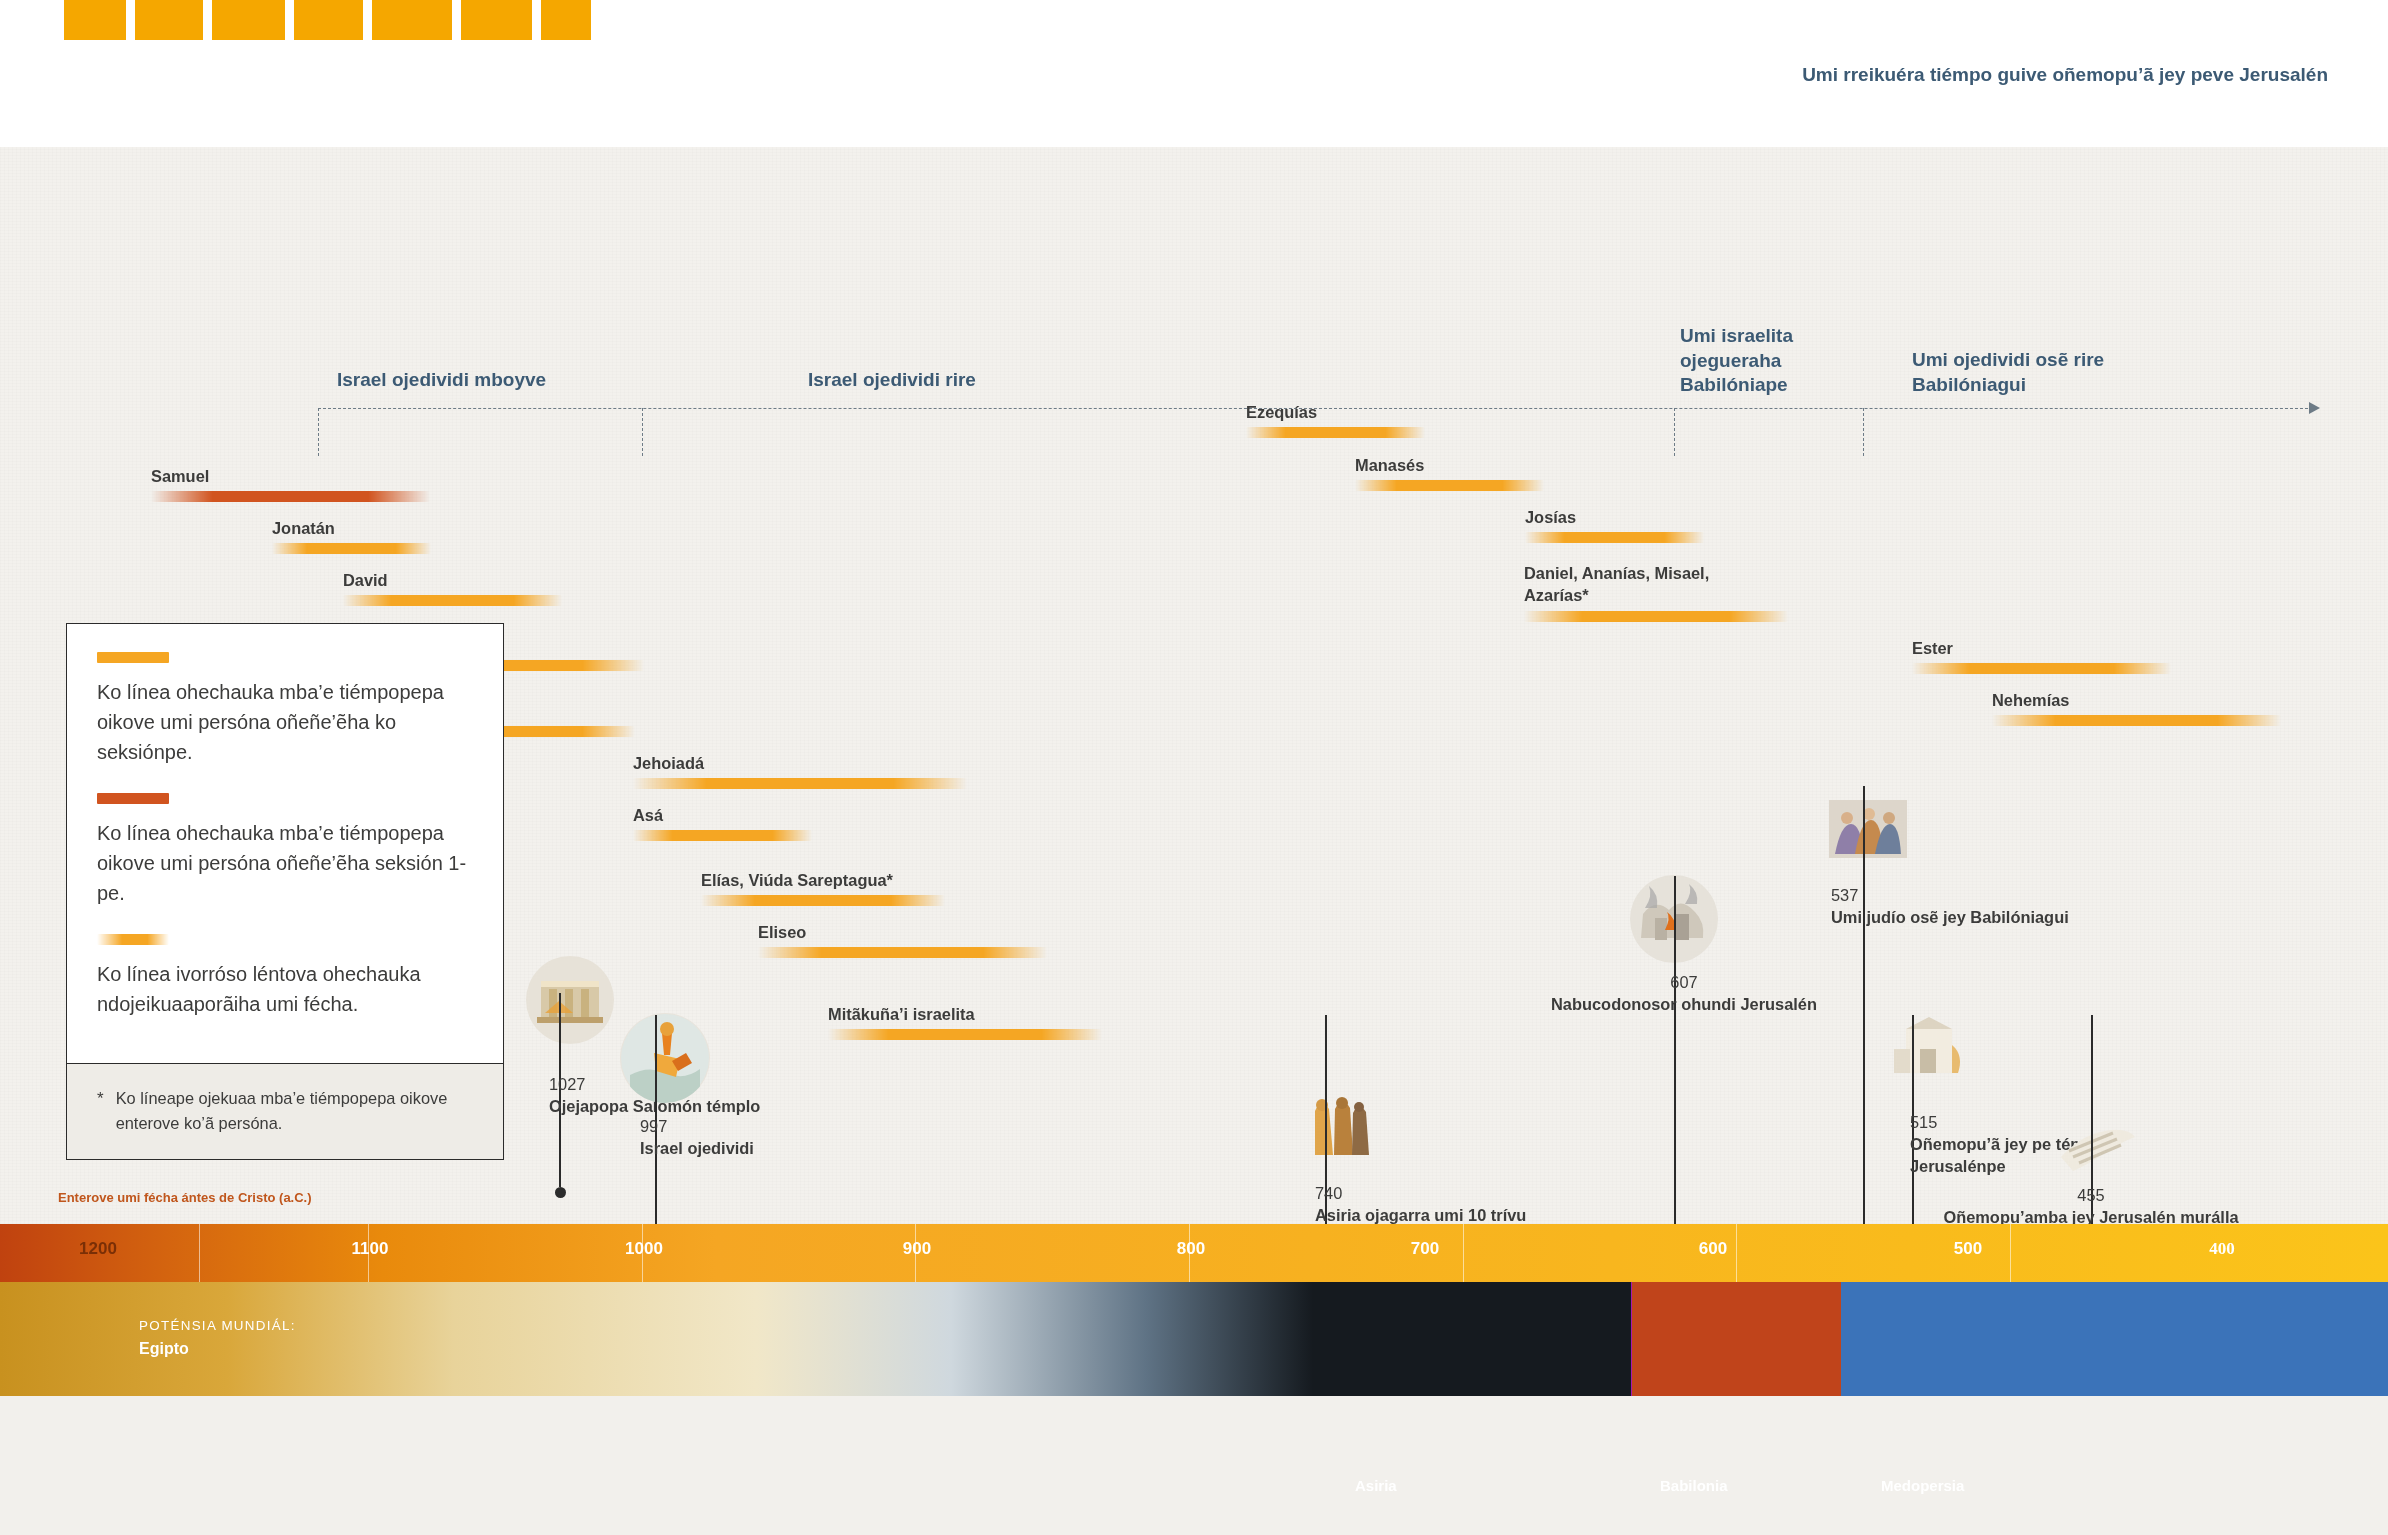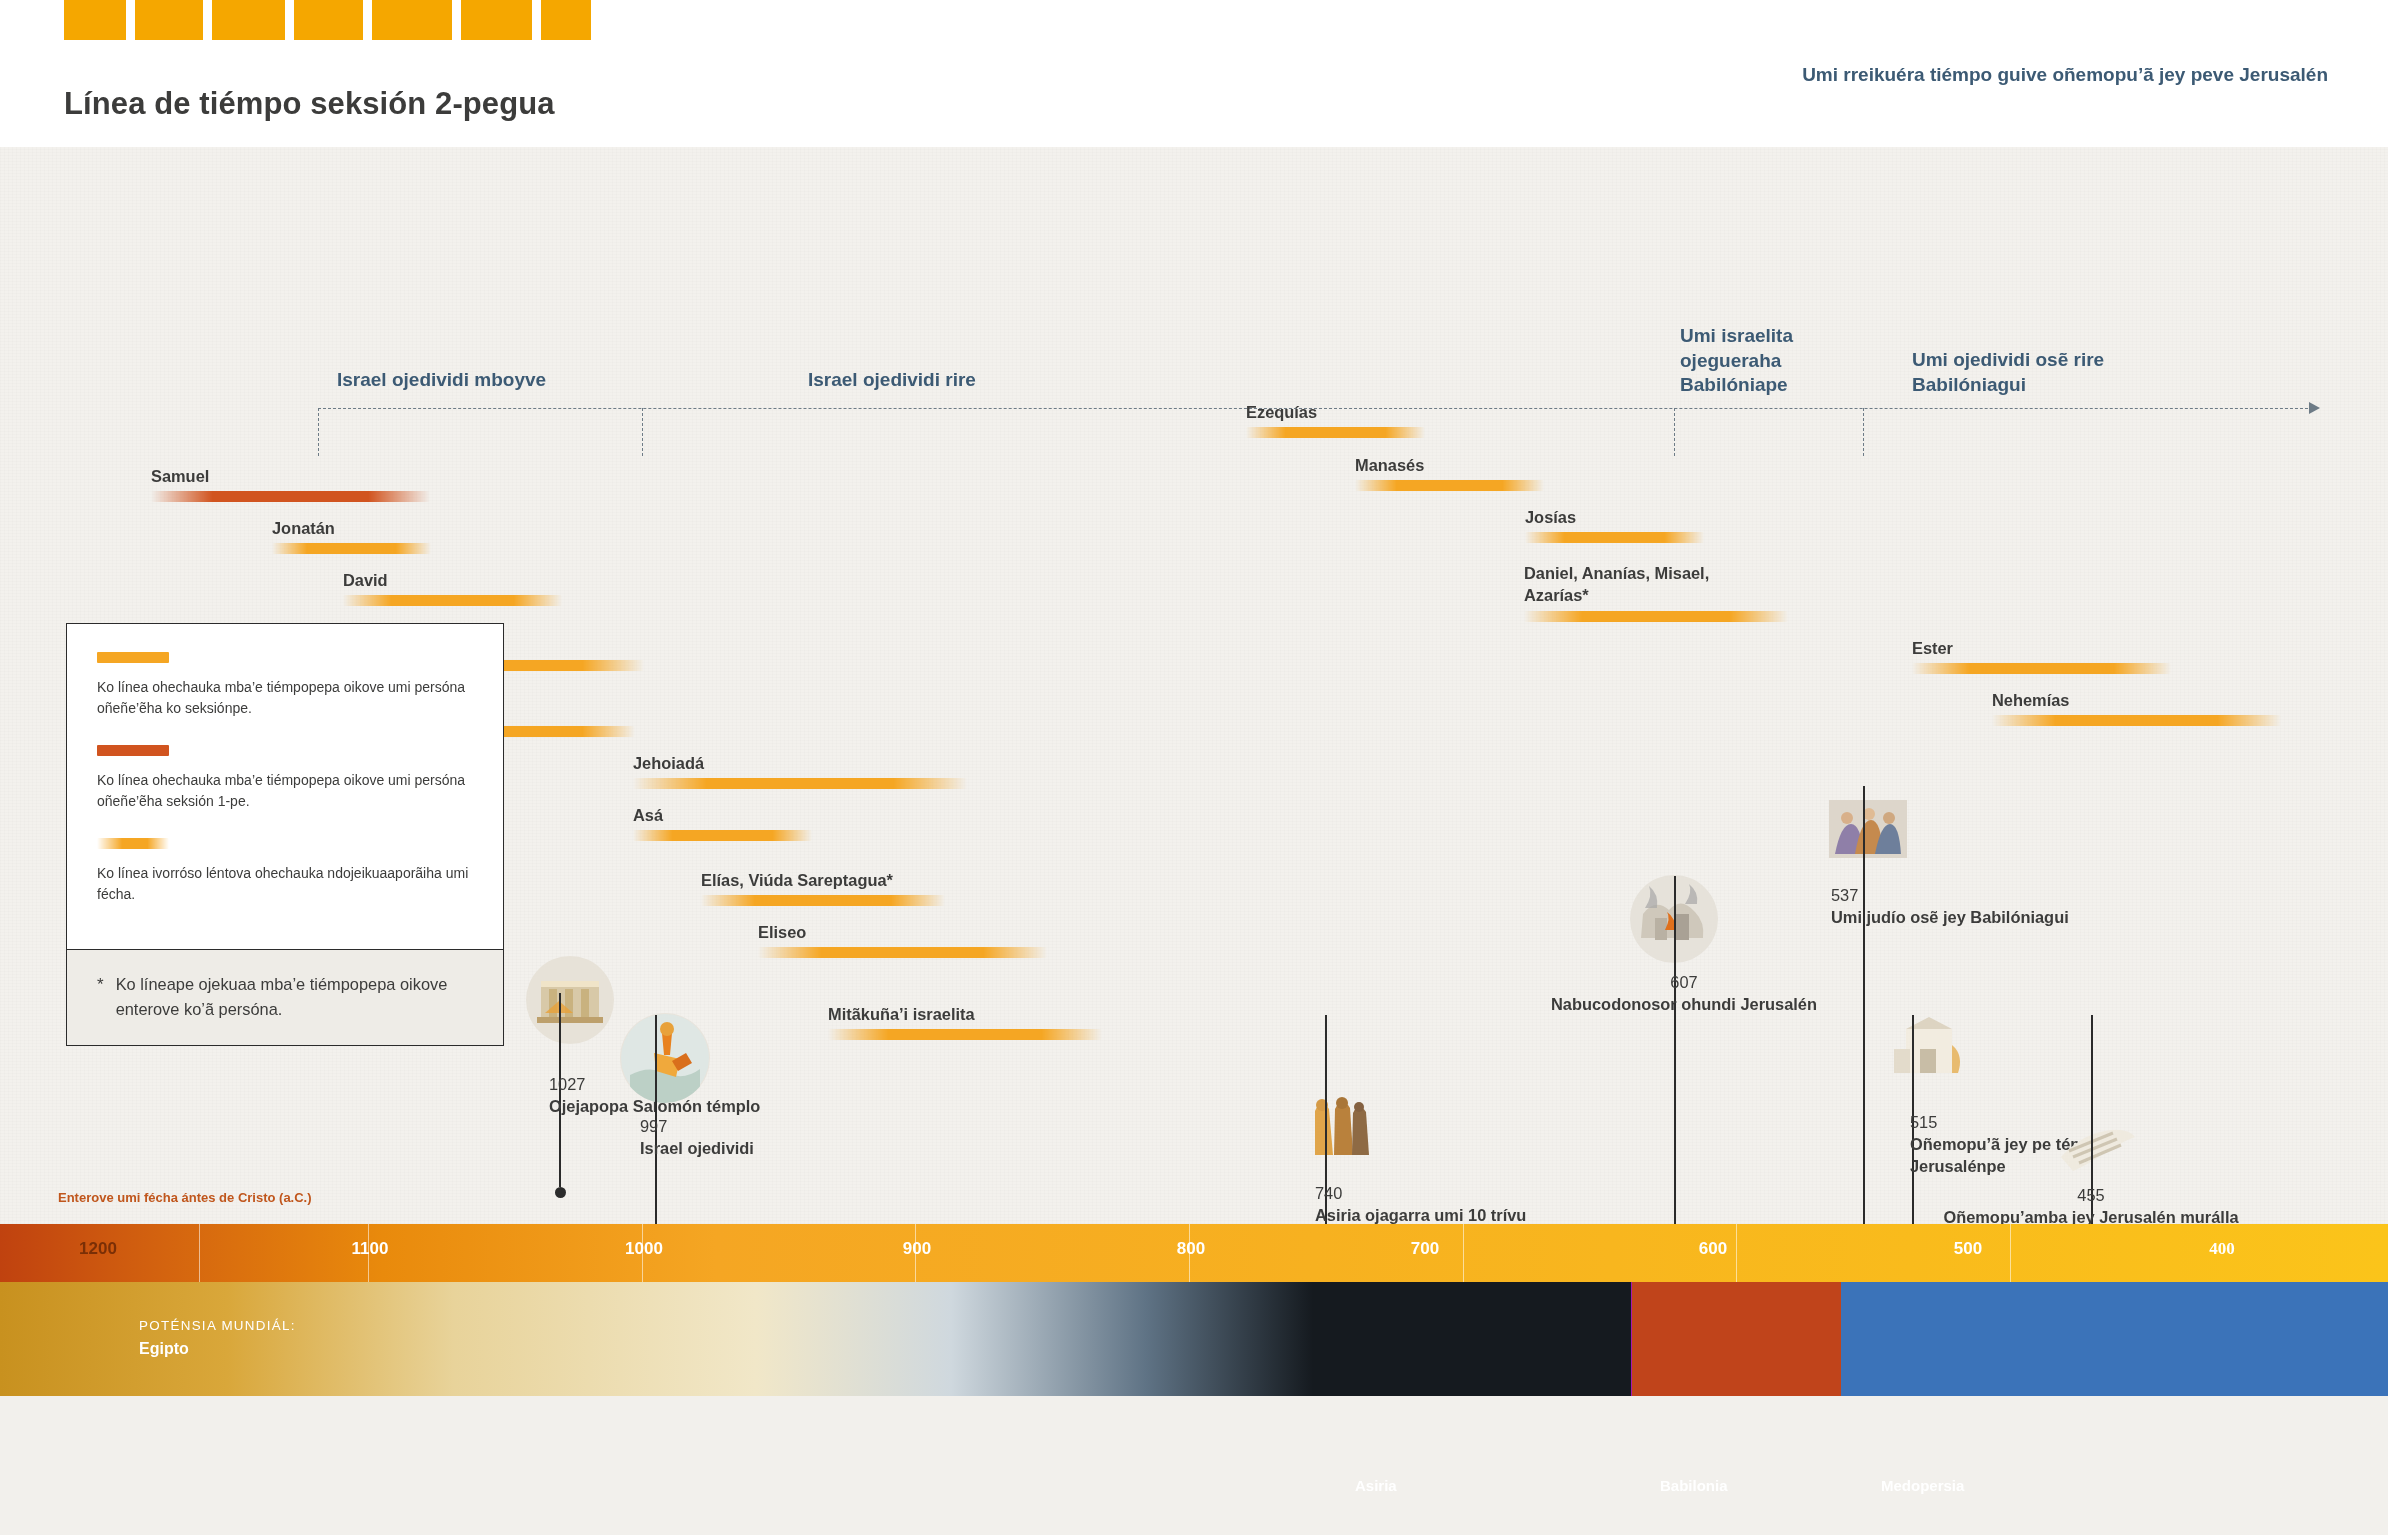"Línea de tiémpo seksión 2-pegua" div.page-title { html: <div>Línea de tiémpo seksión 2-pegua</div> -> none }
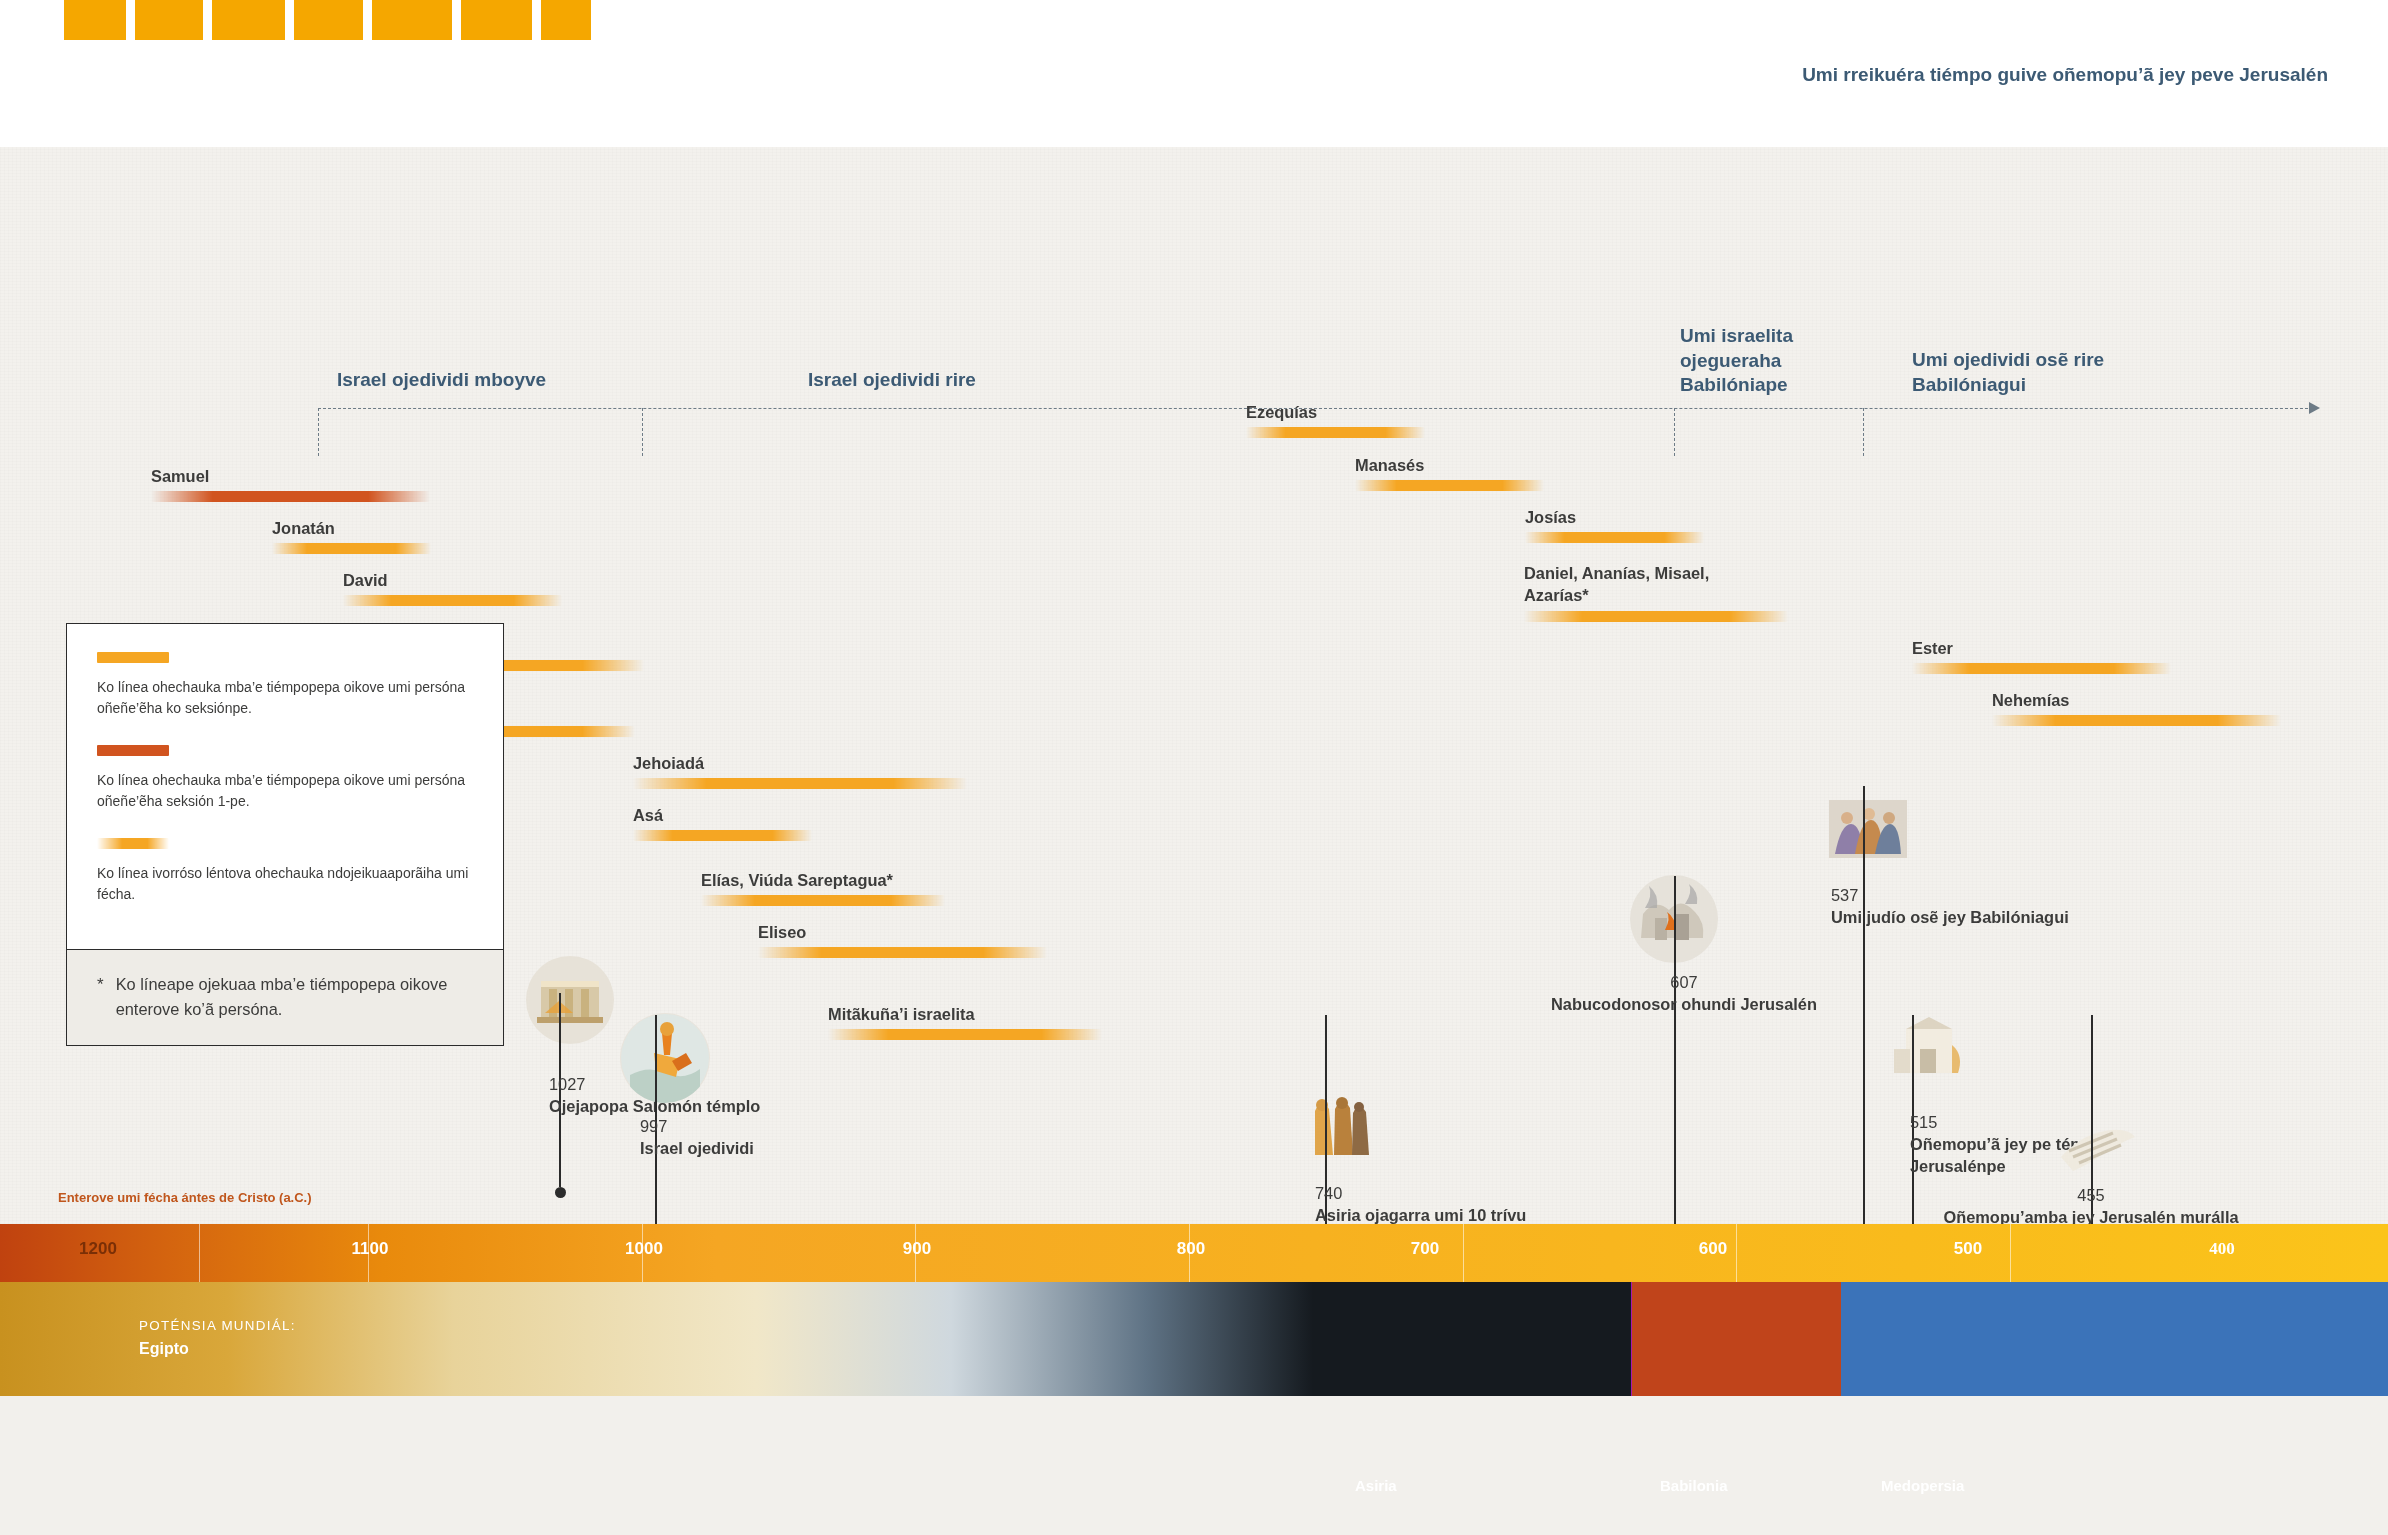"Ko línea ohechauka mba’e tiémpopepa" .legend-text { font-size: 14px -> 20px }
